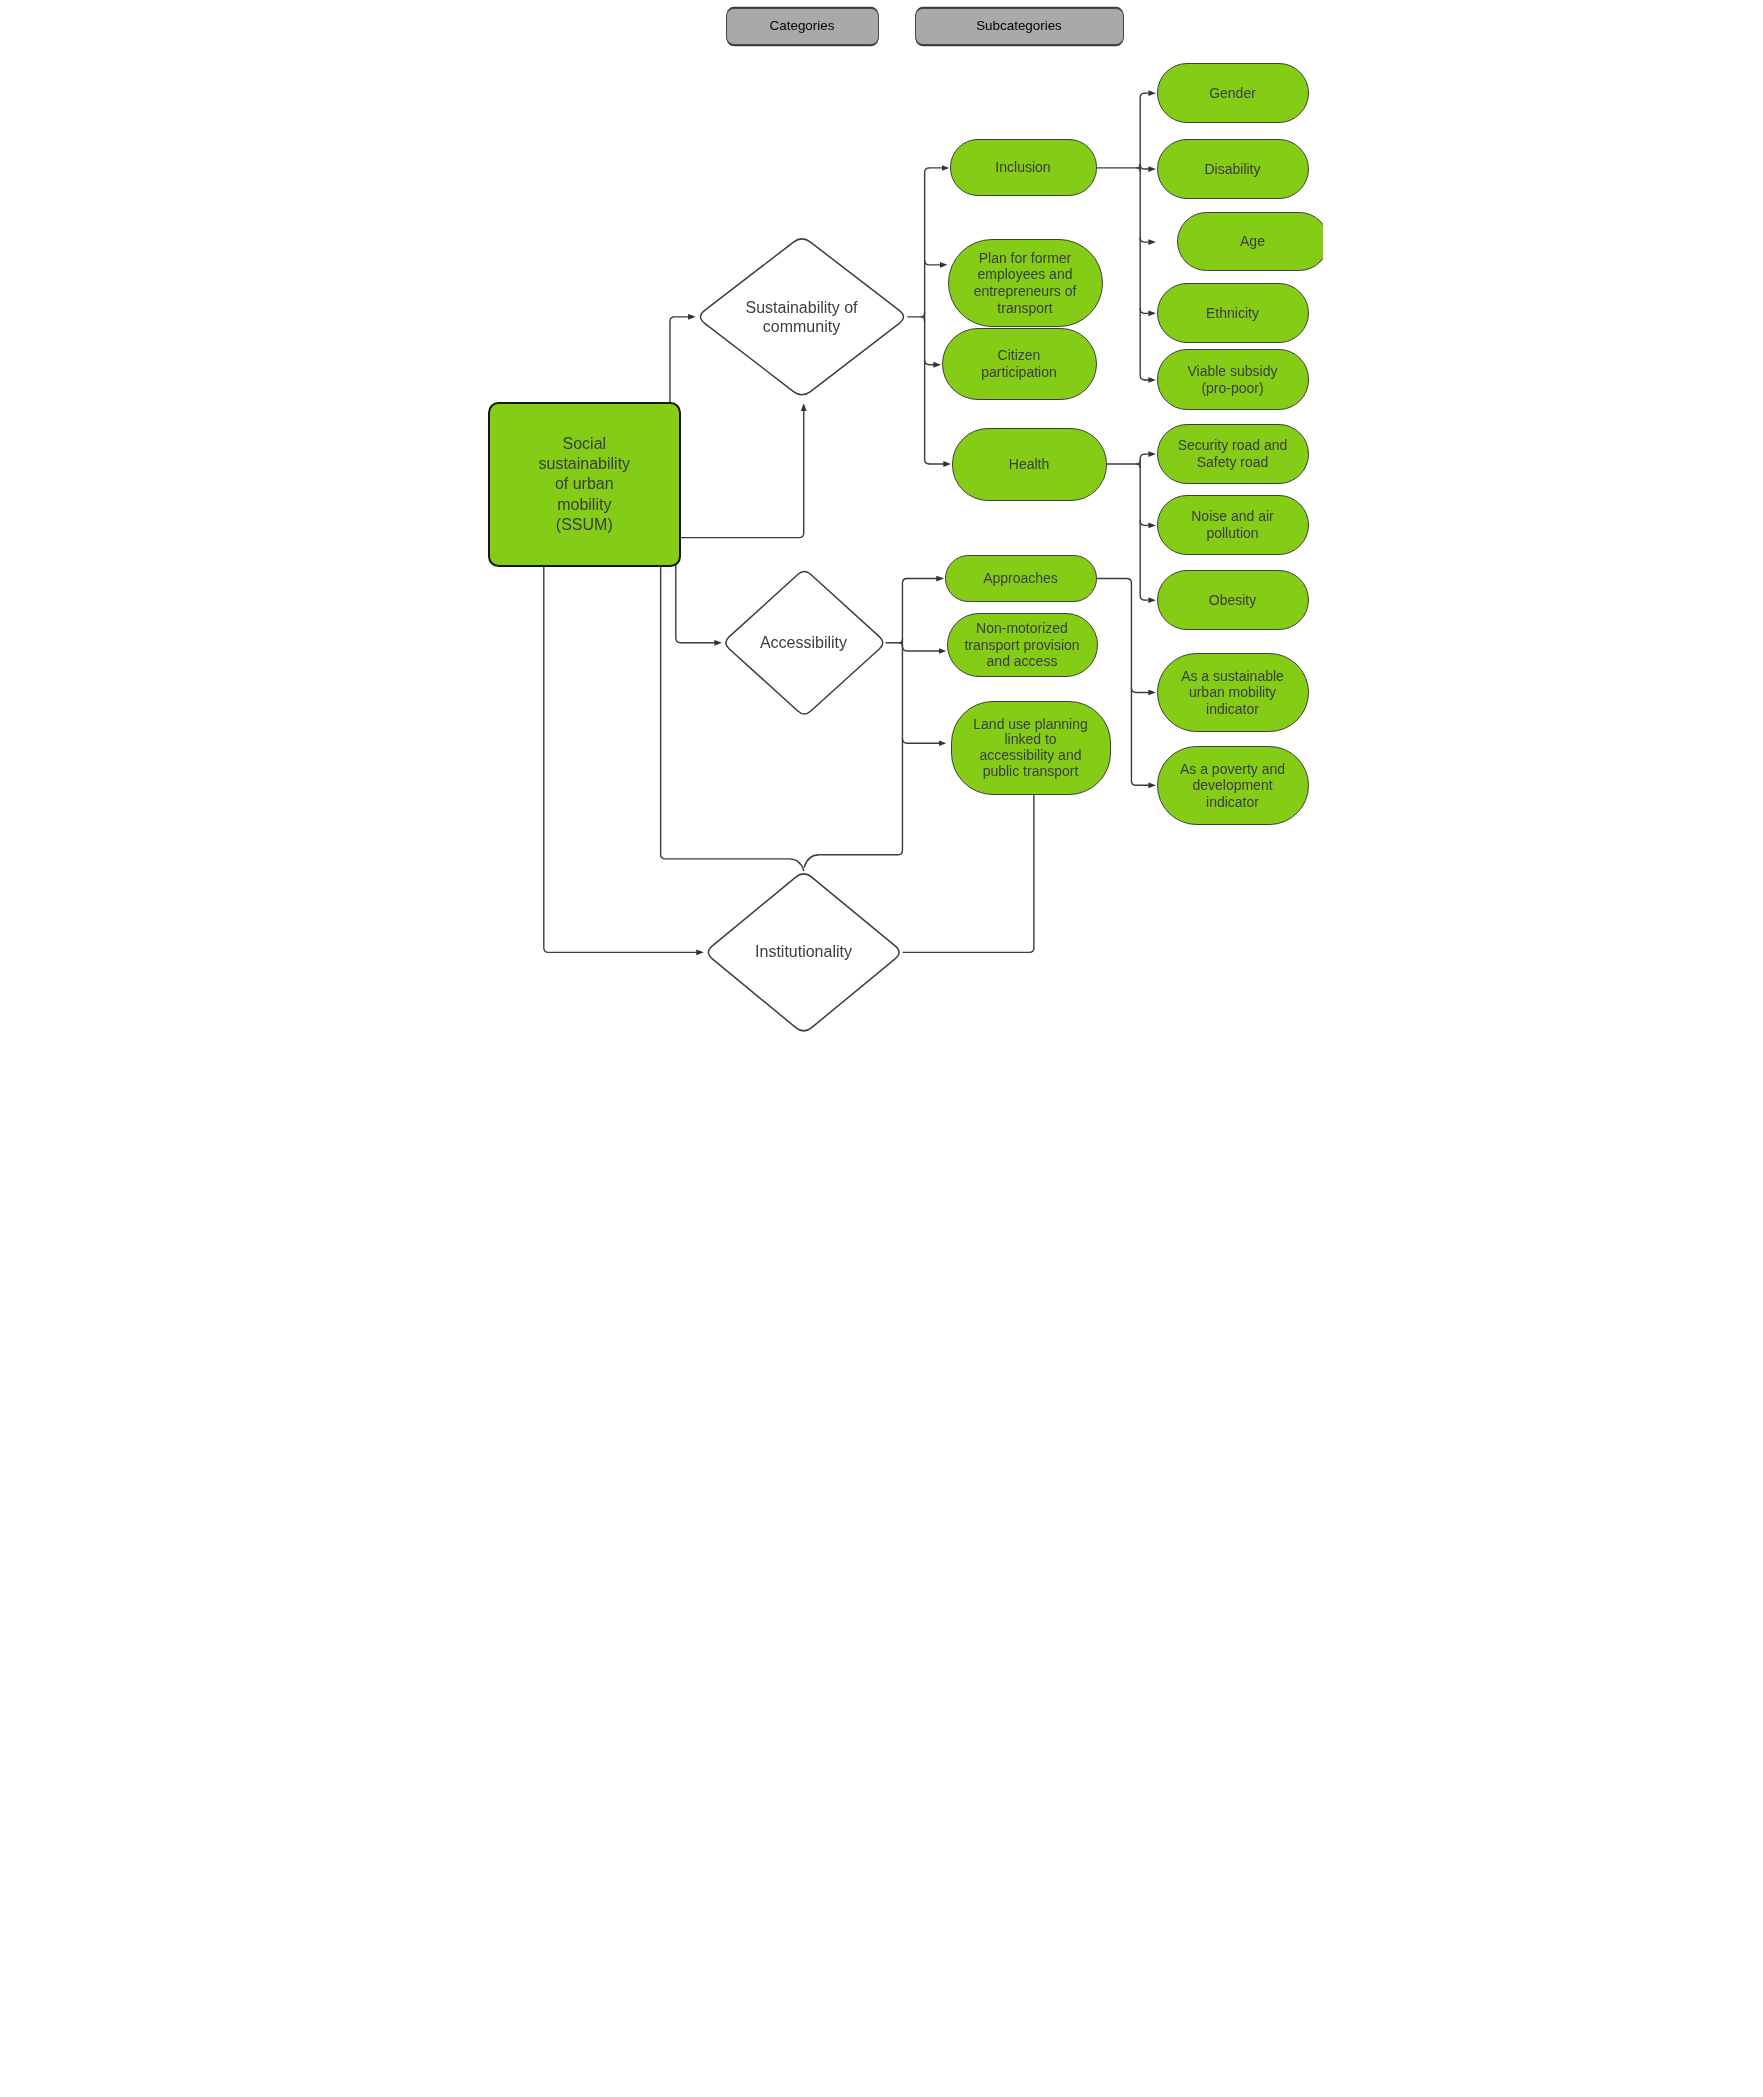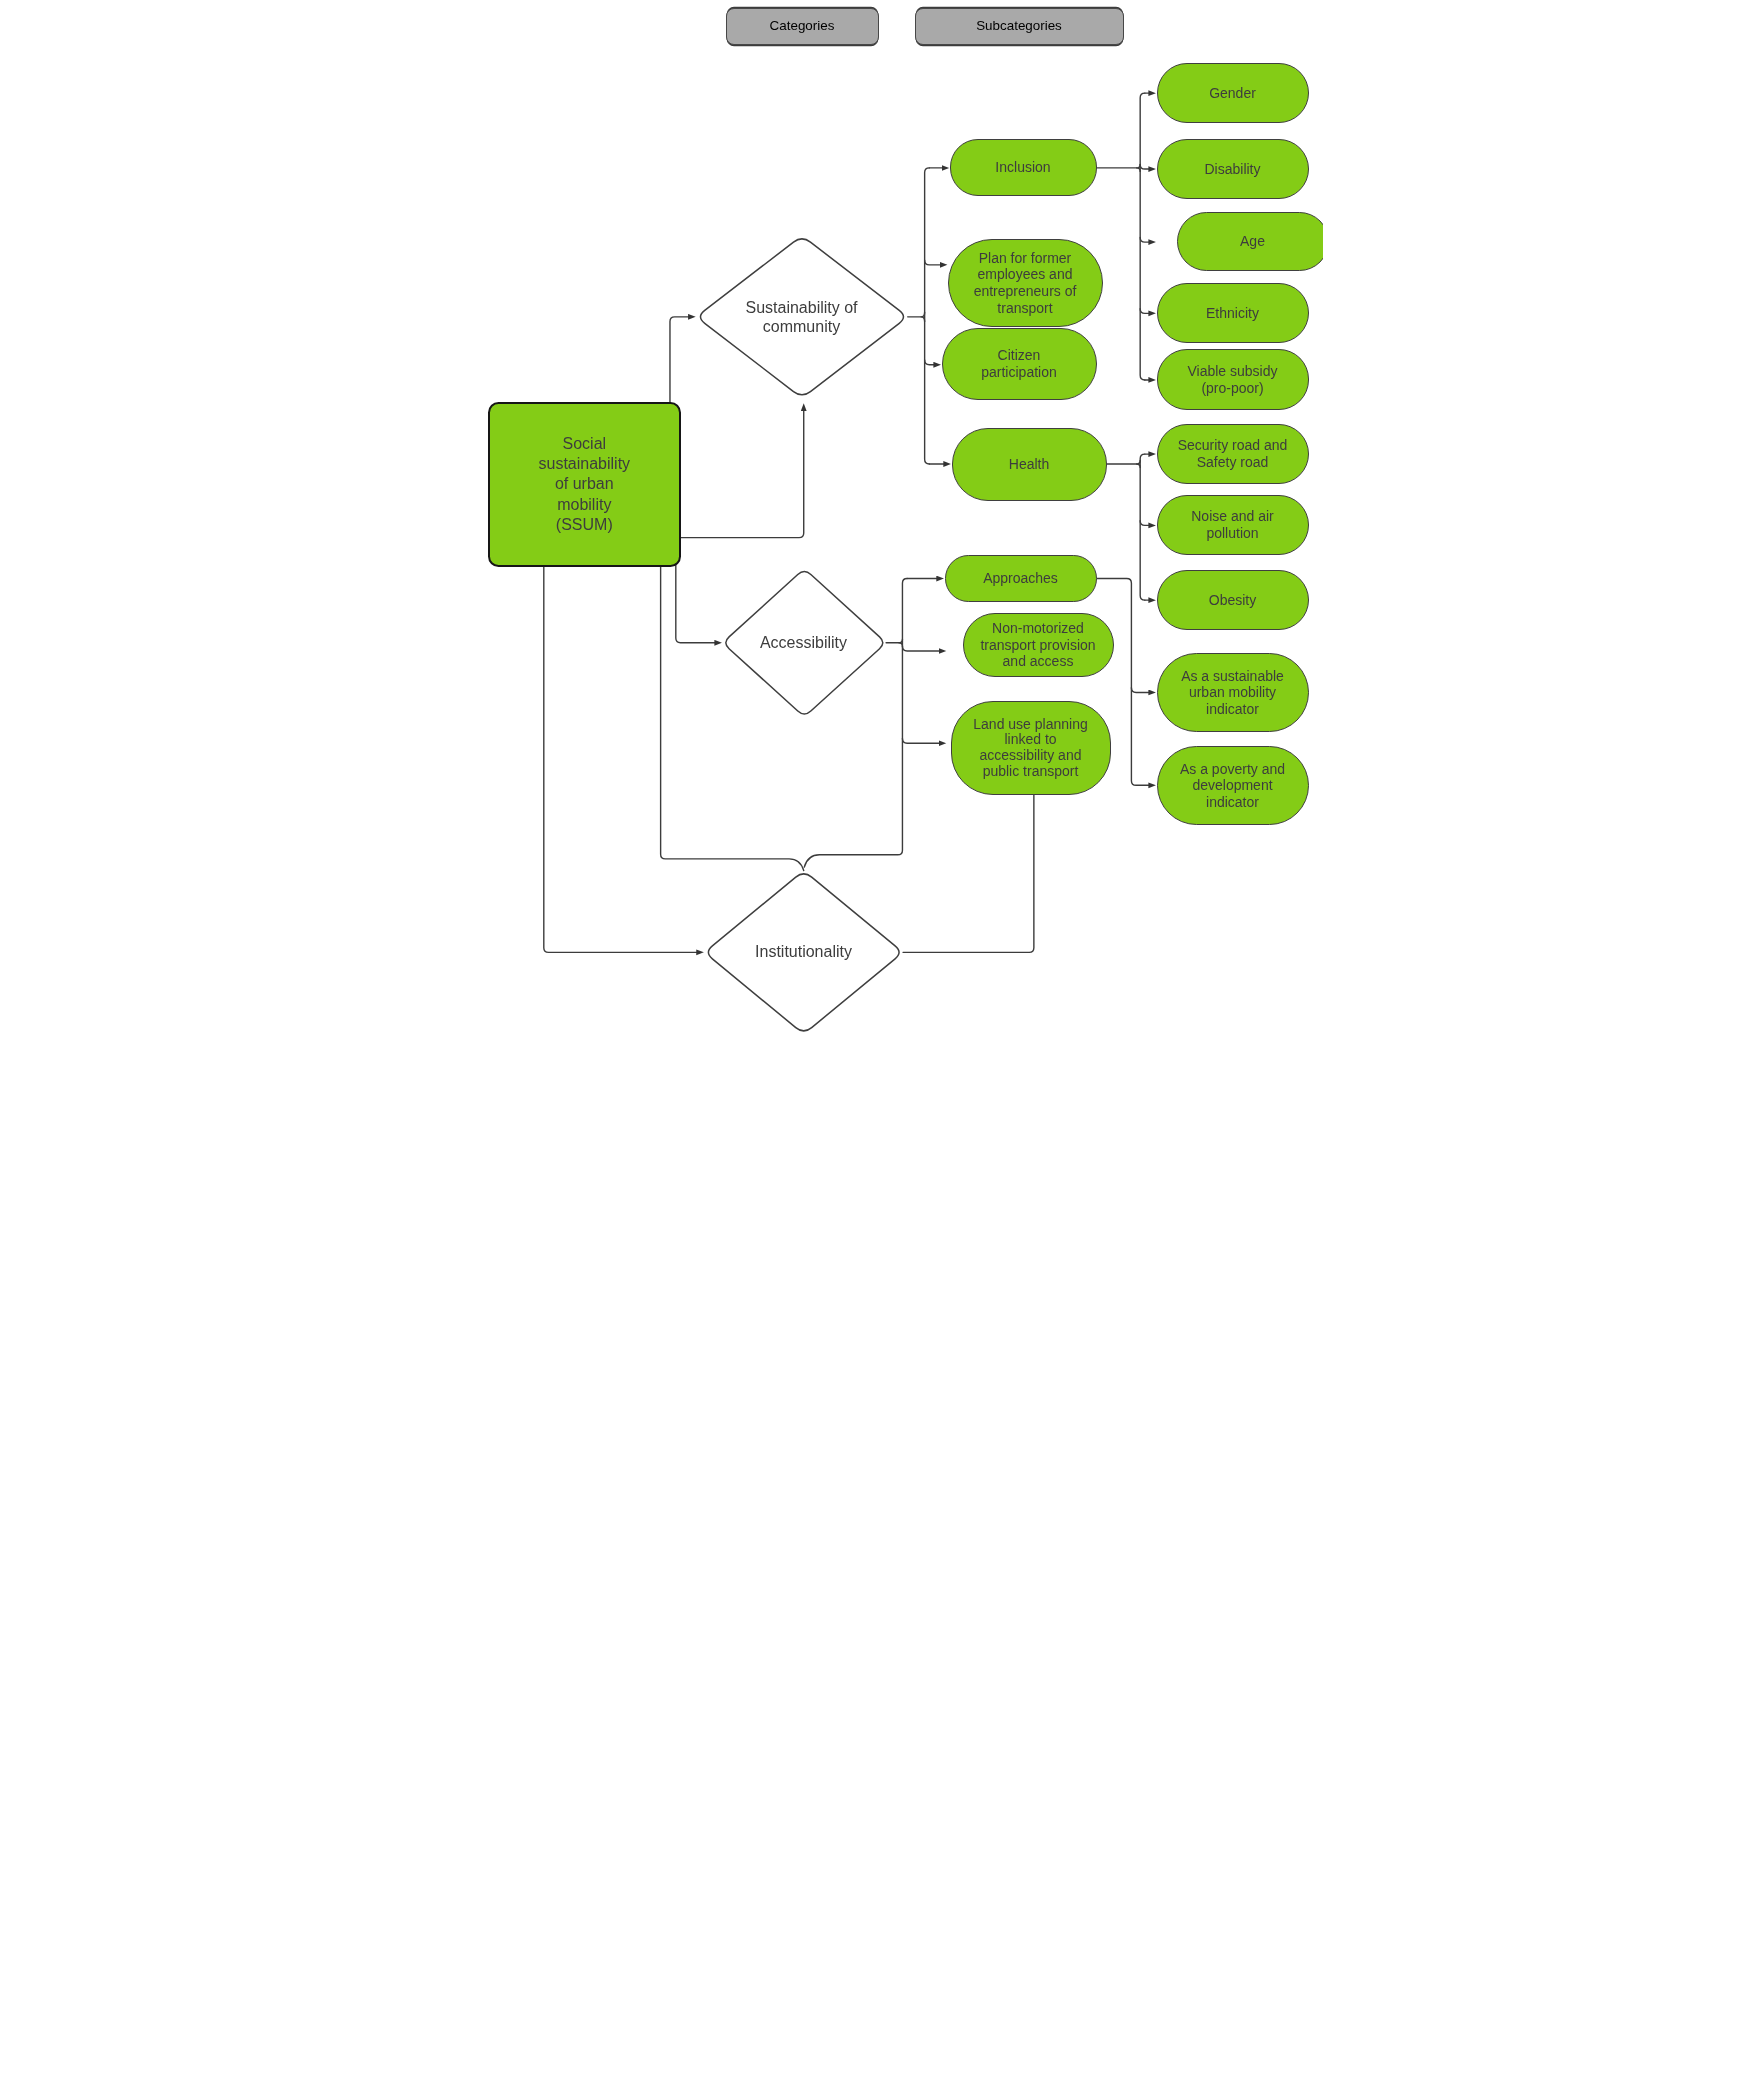"Non-motorized" div.node { left: 522px -> 506px }
